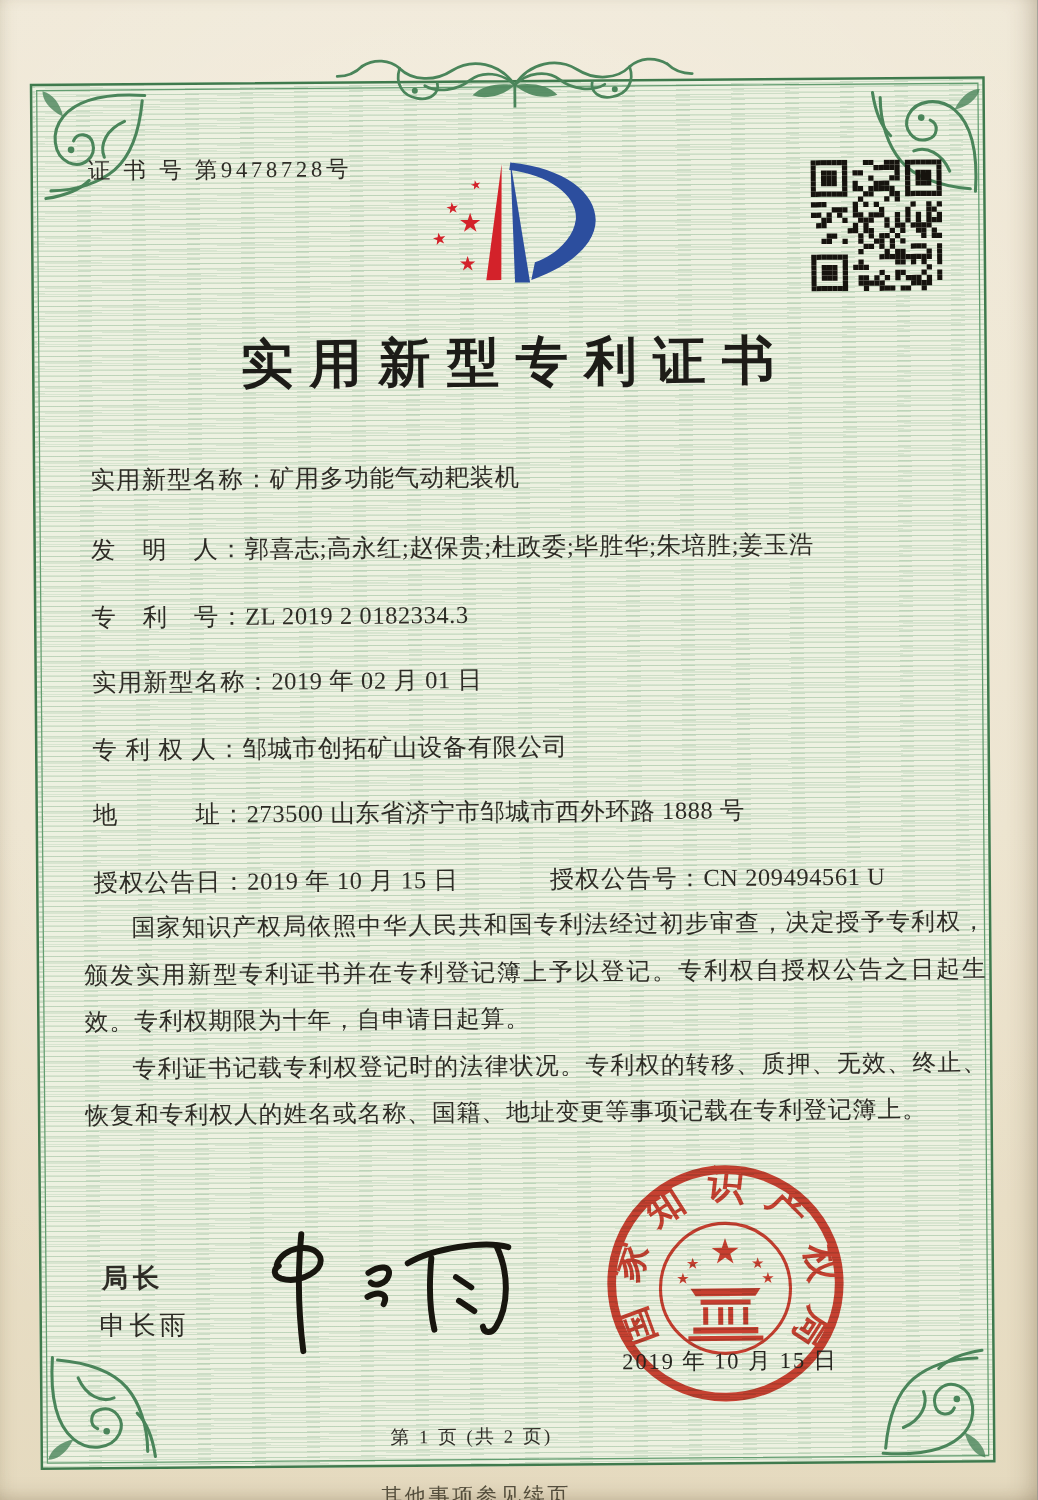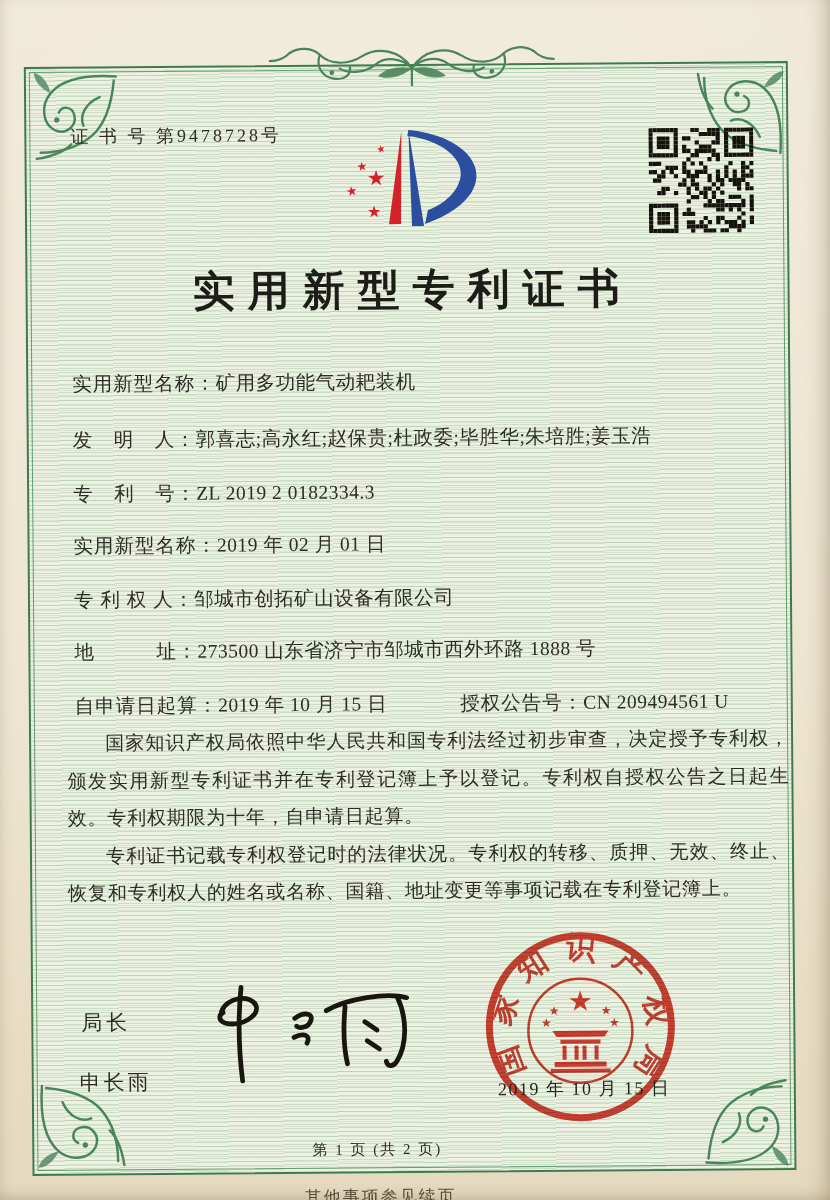"自申请日起算：" span.lbl { text: 自申请日起算 -> 授权公告日 }
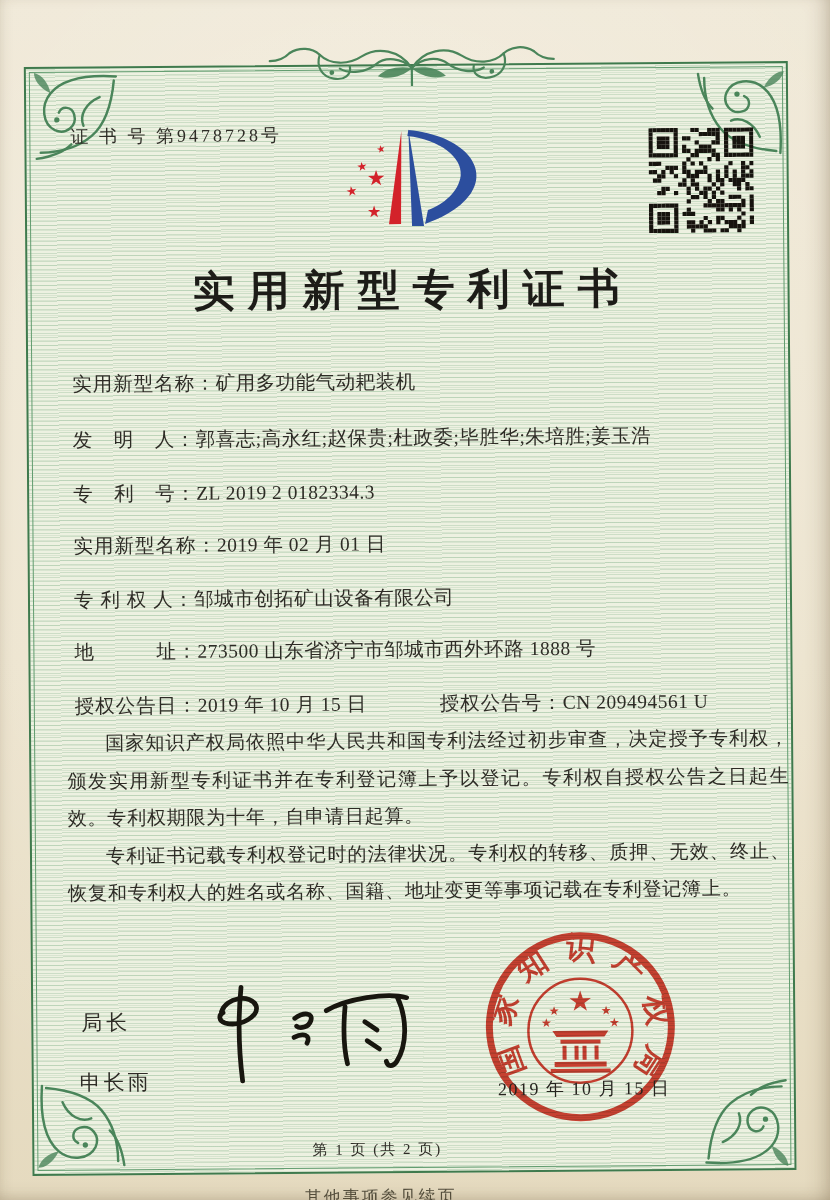"局长" .director-label { font-weight: none -> bold }
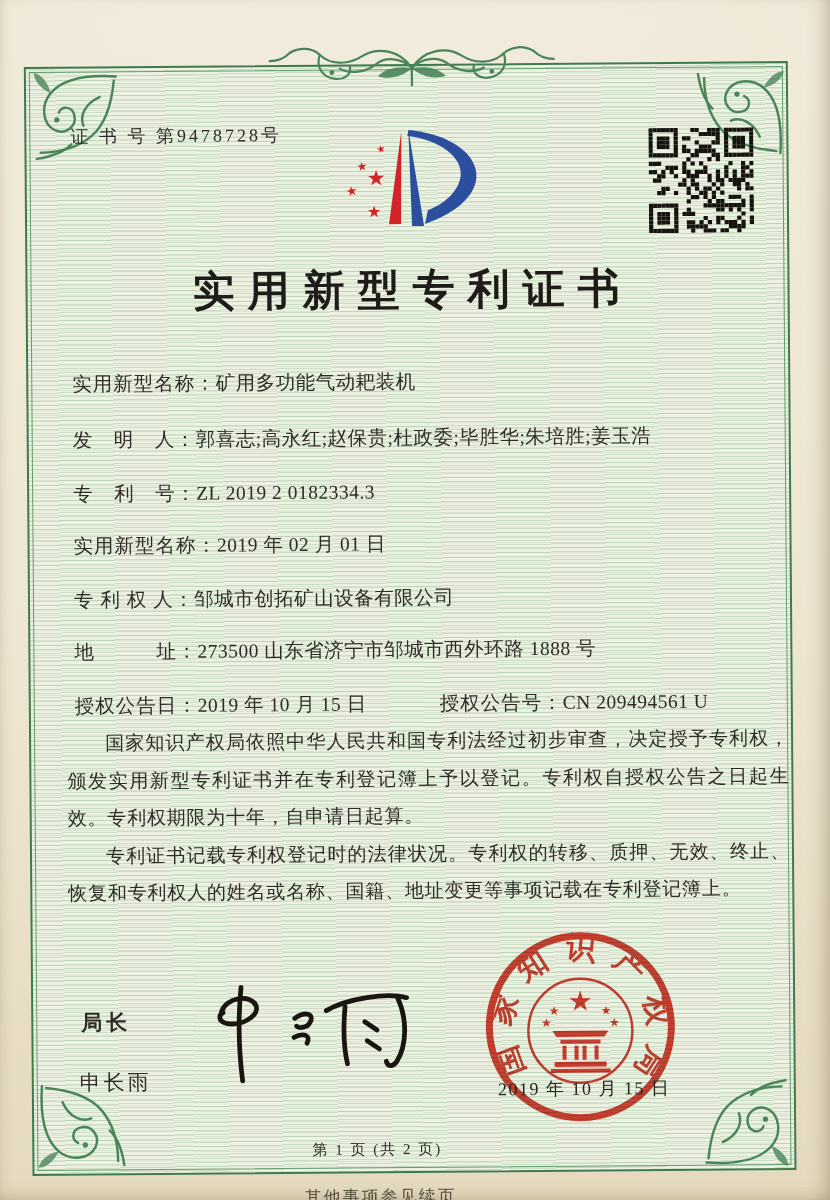"申长雨" .director-name { top: 1066px -> 1044px }
